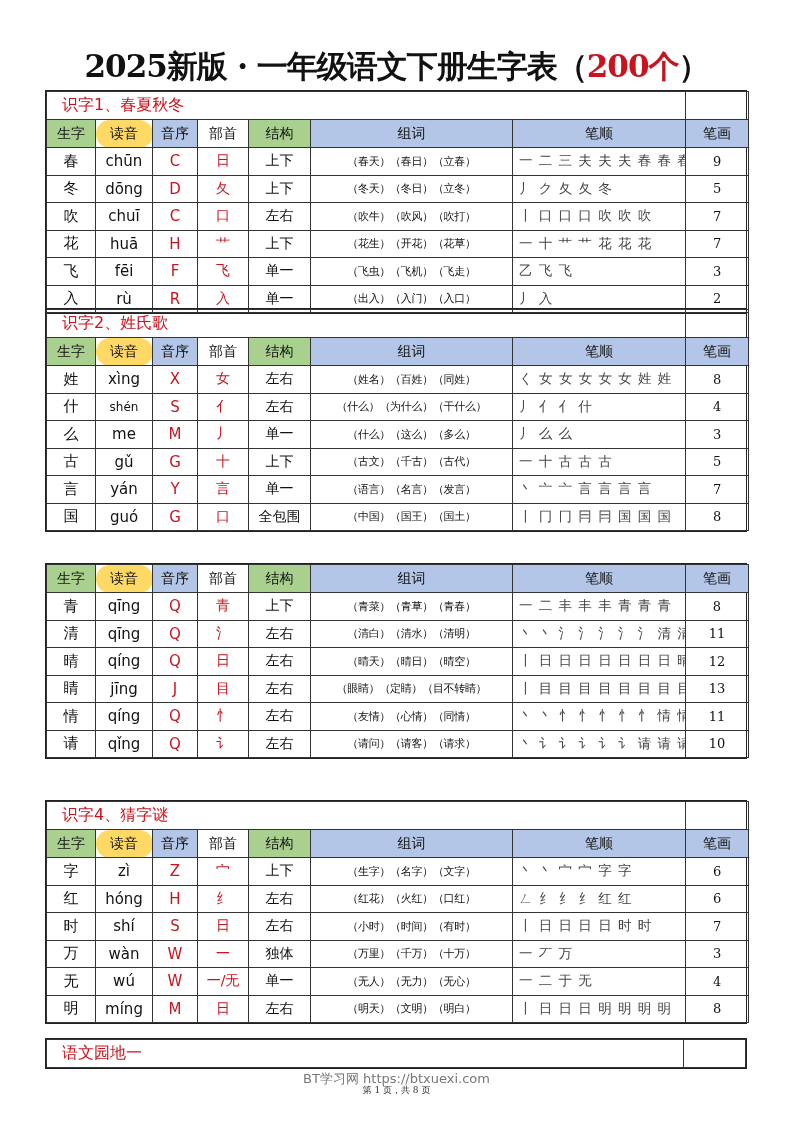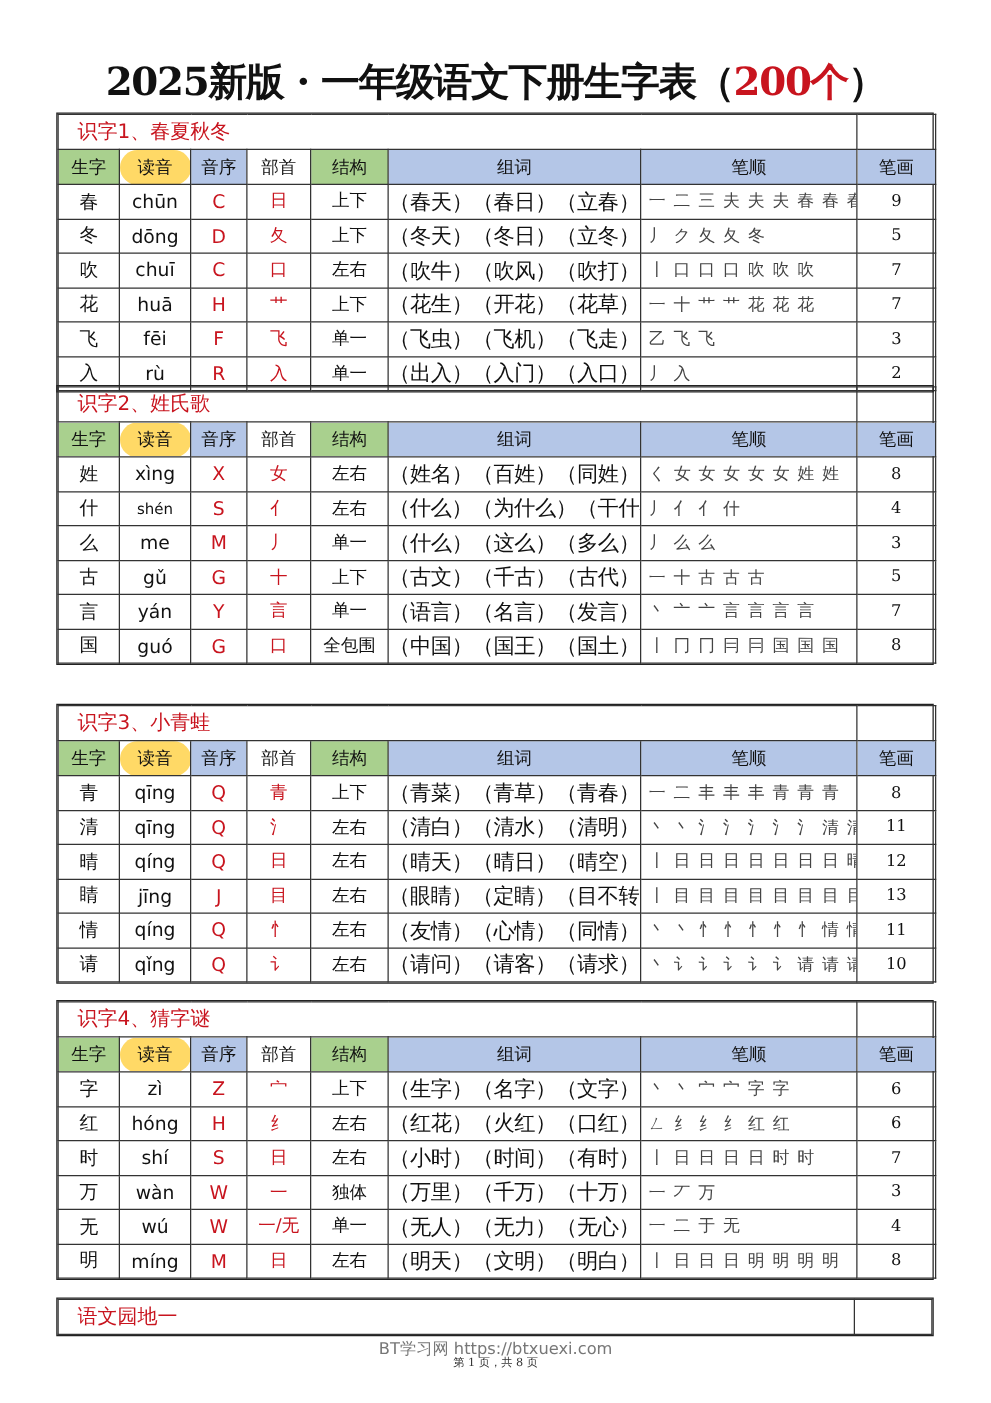"（春天）（春日）（立春）" .c-words { font-size: 17px -> 11px }
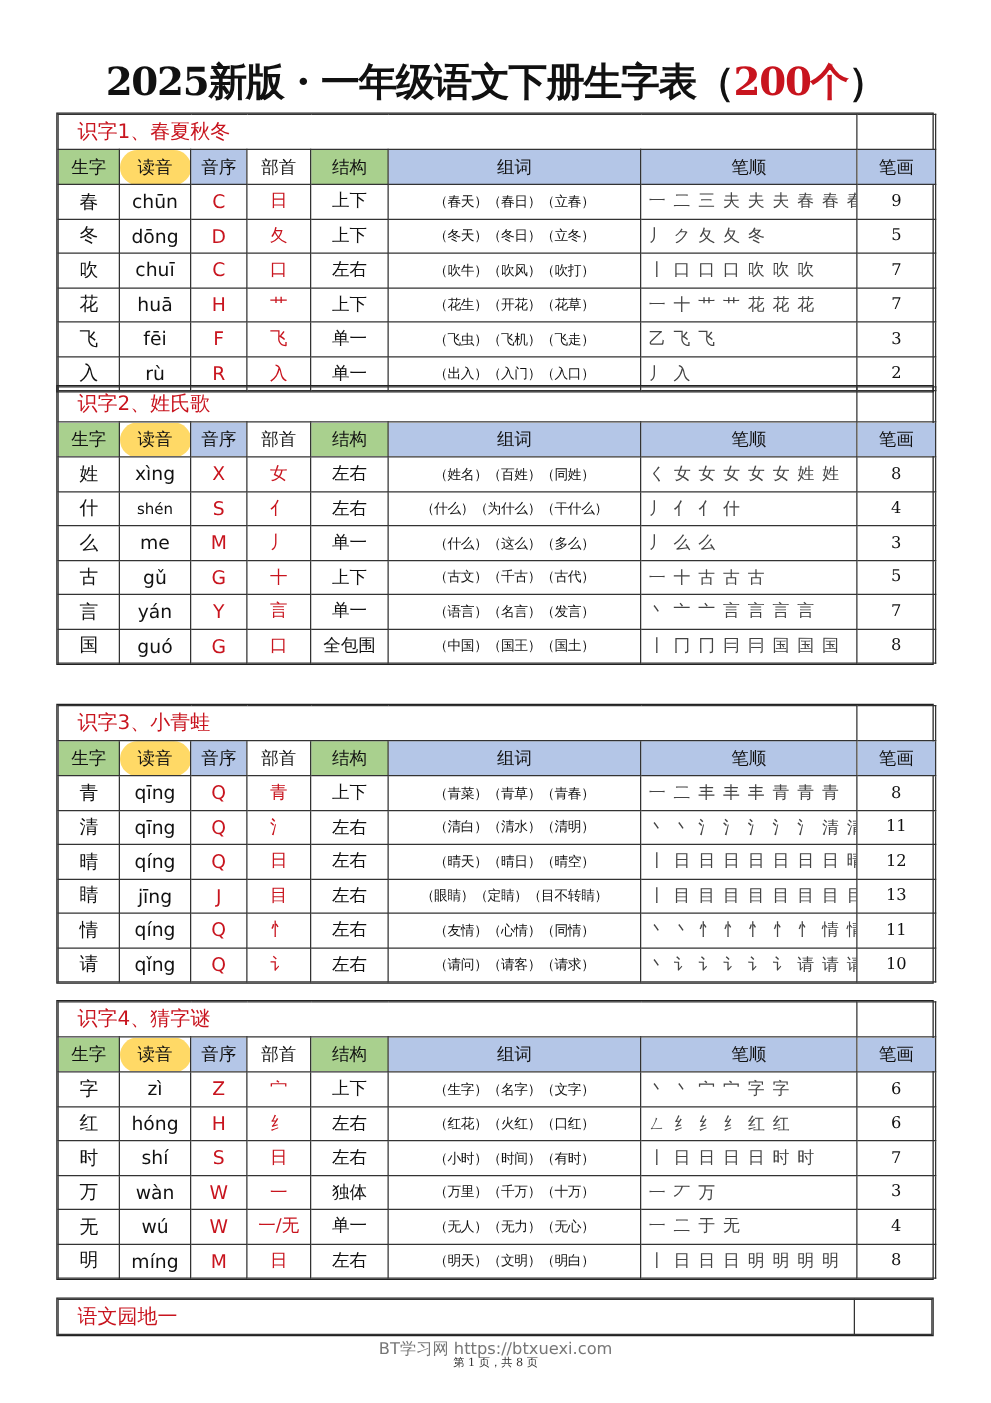"识字3、小青蛙" tr.sec-title { html: <tr> <td>识字3、小青蛙</td> <td></td> </tr> -> none }
